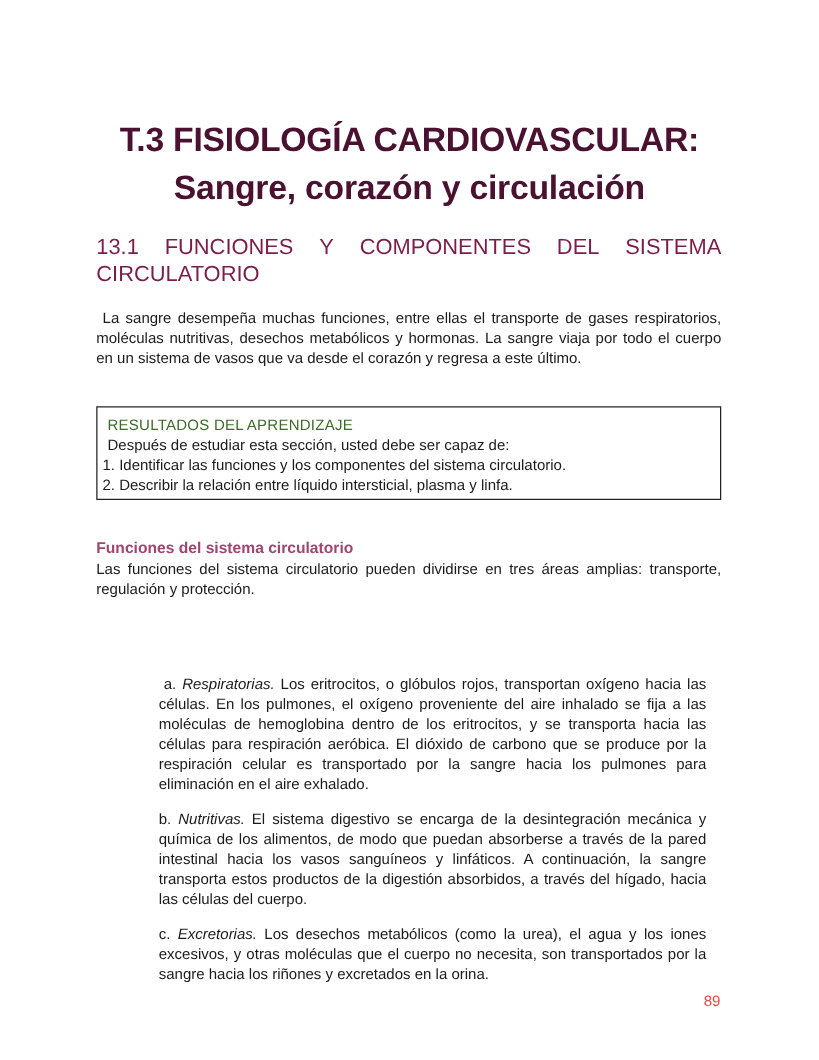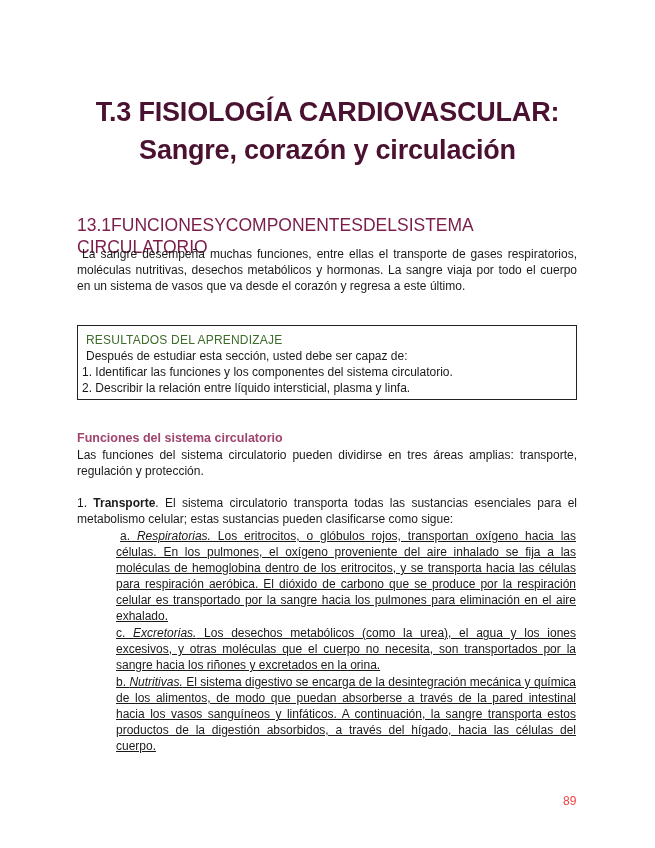"13.1" .section-heading .l1 { justify-content: flex-start -> space-between; margin-top: 28px -> none }
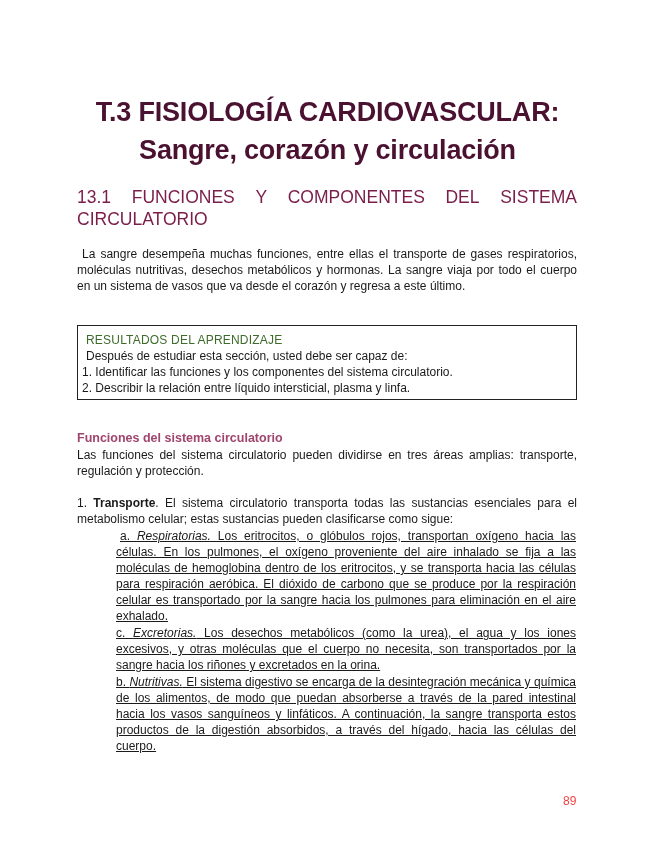"1. Transporte. El sistema circulatorio" p.para2 { html: <p><span>1. </span><b>Transporte</b><span>. El sistema circulatorio transporta todas las sustancias esenciales para el metabolismo celular; estas sustancias pueden clasificarse como sigue:</span></p> -> none }
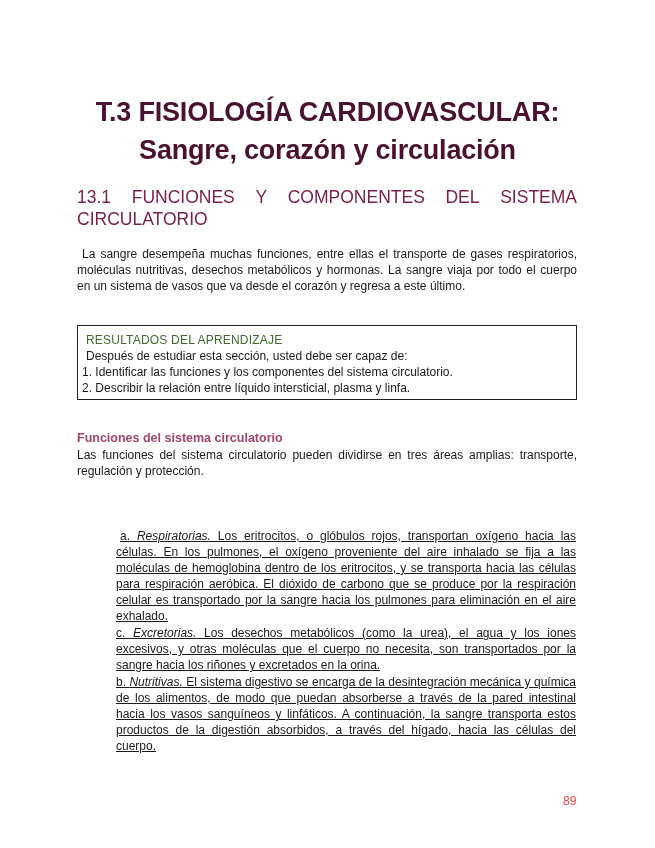"a. Respiratorias. Los eritrocitos, o" .sublist .item { margin: 1px -> 12px; text-decoration: underline -> none }
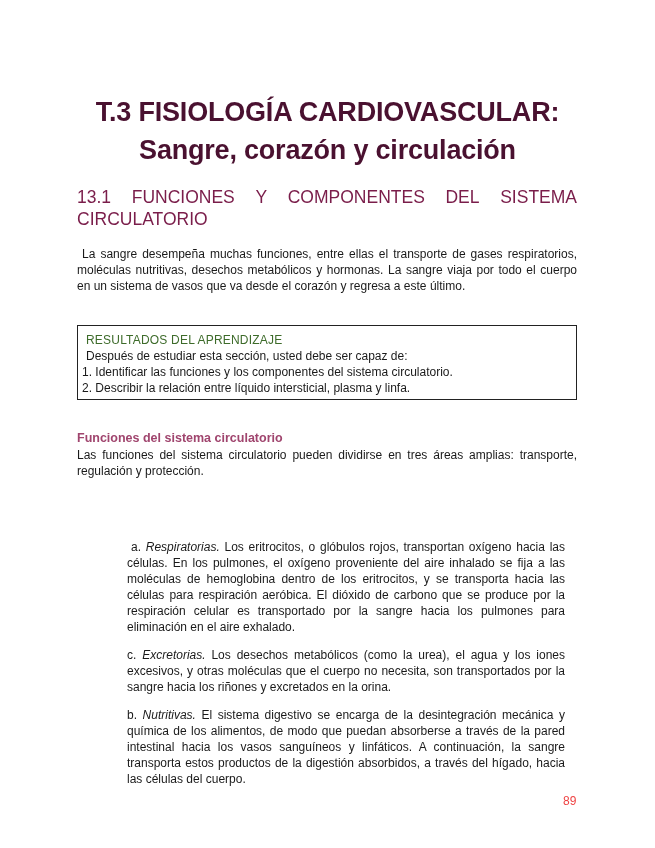"c. Excretorias. Los desechos metabólicos" p.item { order: before "b. Nutritivas. El sistema digestivo" -> after "b. Nutritivas. El sistema digestivo" }
